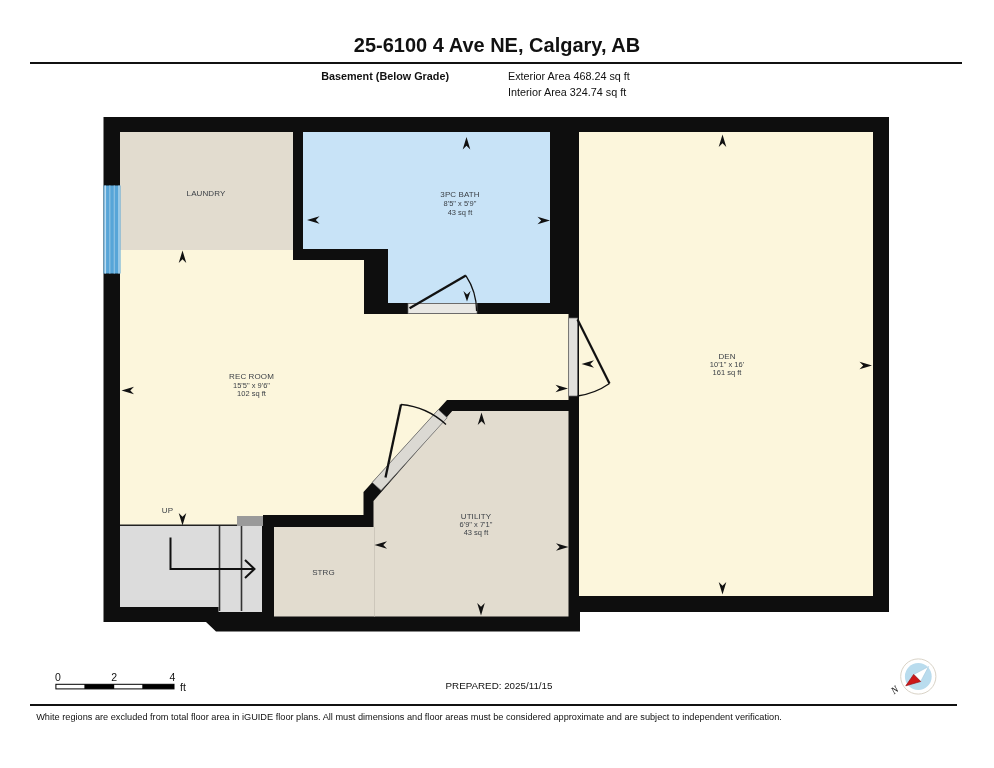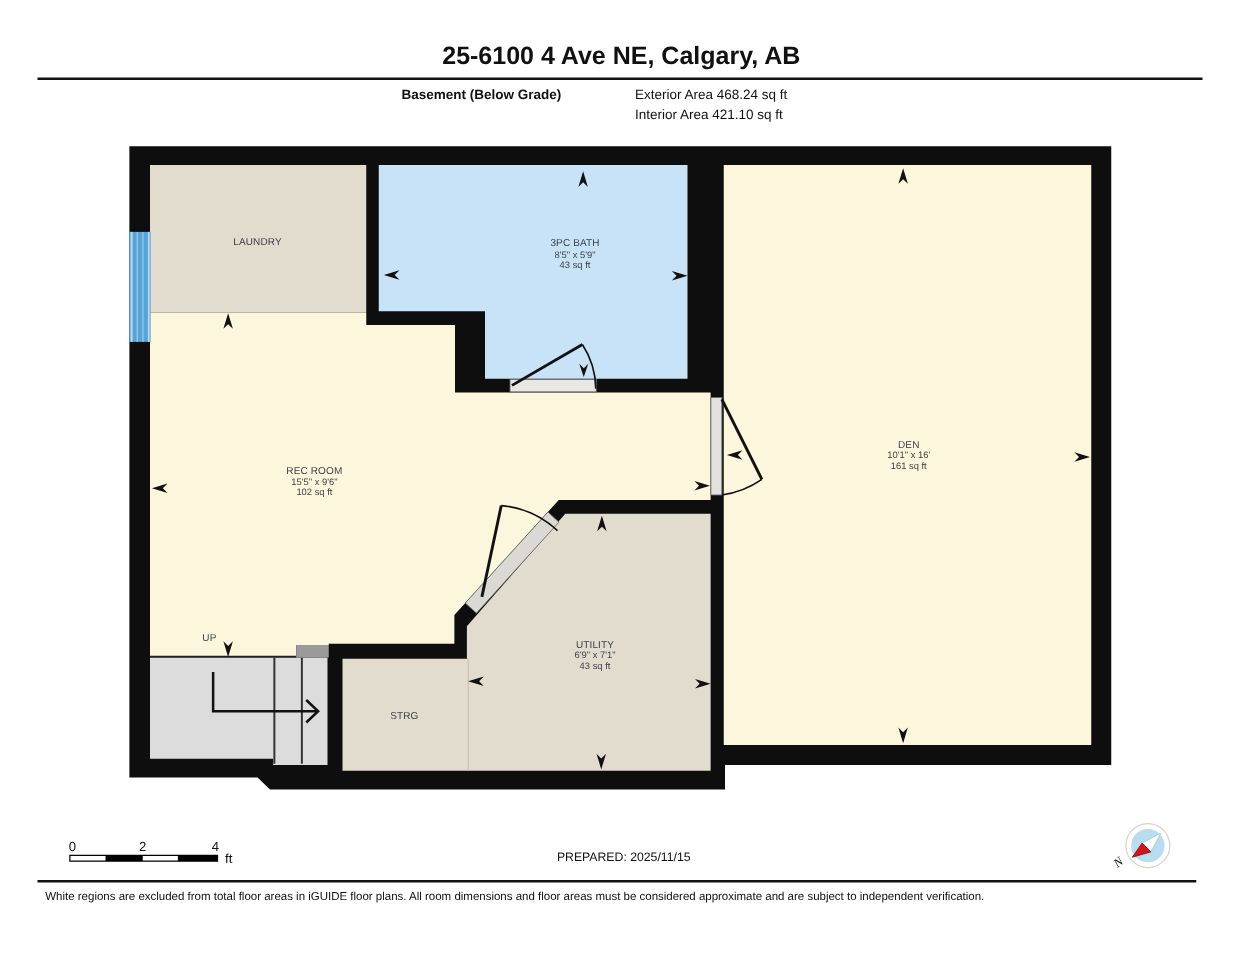"Interior Area 421.10 sq ft" div.abs { text: 421.10 -> 324.74 }
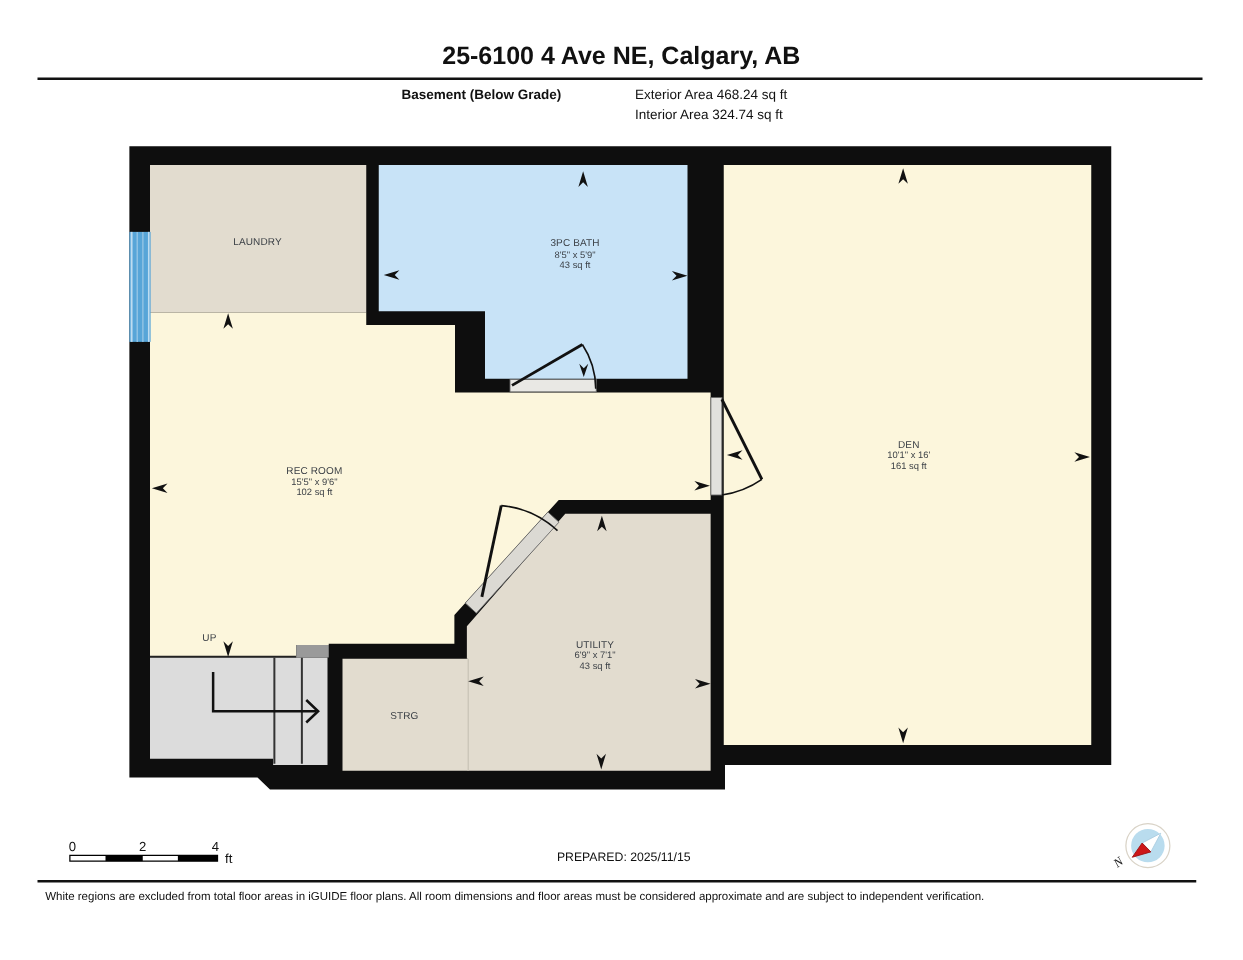"White regions are excluded from" div.abs { text: areas in iGUIDE floor plans. All room -> area in iGUIDE floor plans. All must }
